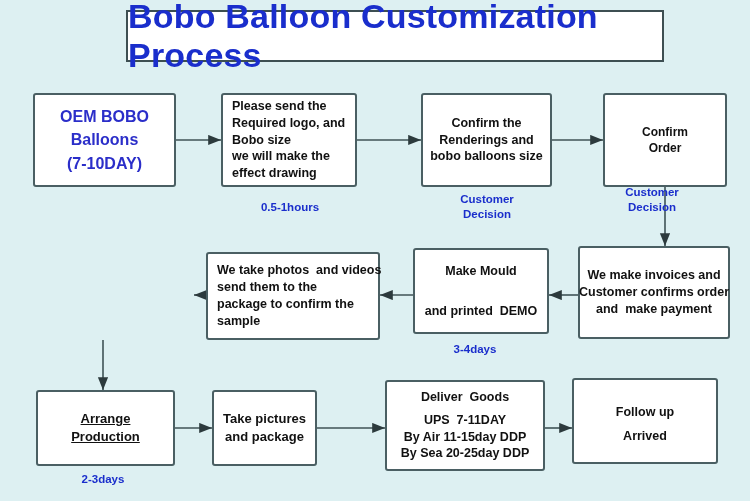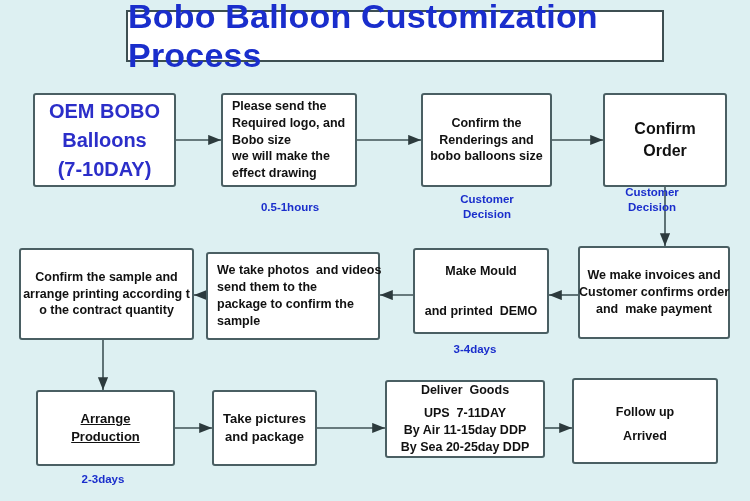"OEM BOBO" .blue-box { font-size: 20px -> 16px }
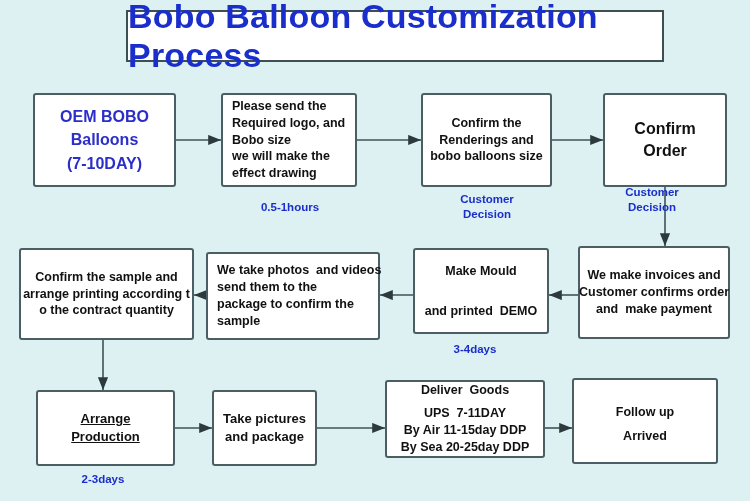"Confirm" .big { font-size: 16px -> 12px }
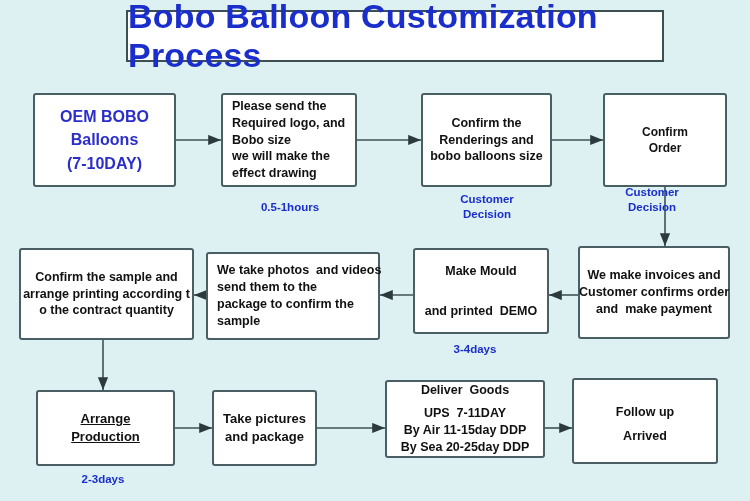"Confirm the sample and" div.box { html: <div> <span>Confirm the sample and</span> <span>arrange printing according t</span> <span>o the contract quantity</span> </div> -> none }
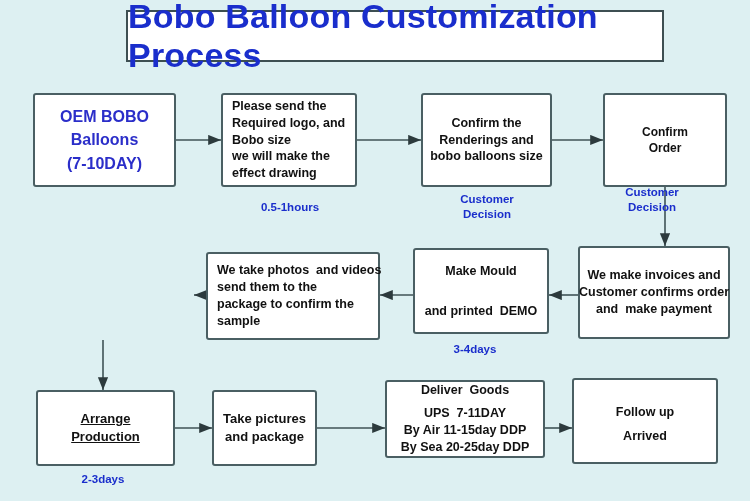"Deliver Goods" div.box { height: 78px -> 91px }
